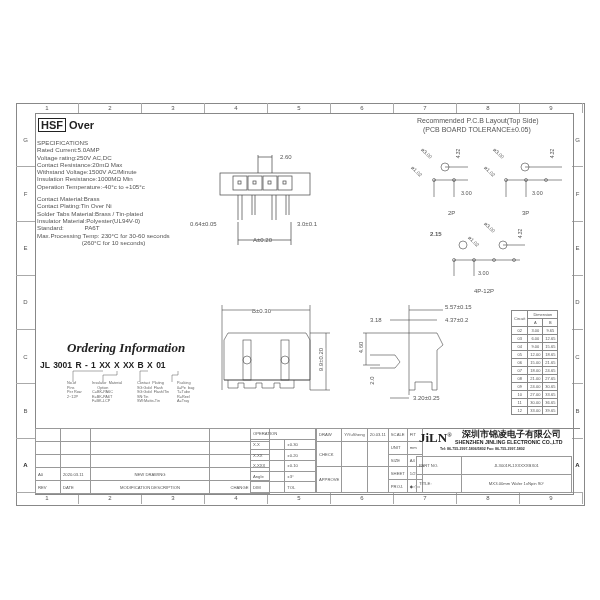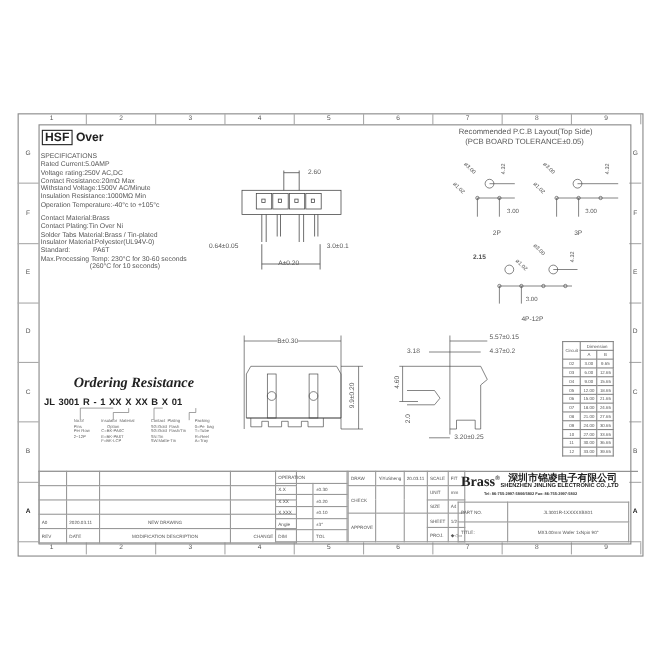"Ordering Resistance" div.order-title { text: Resistance -> Information }
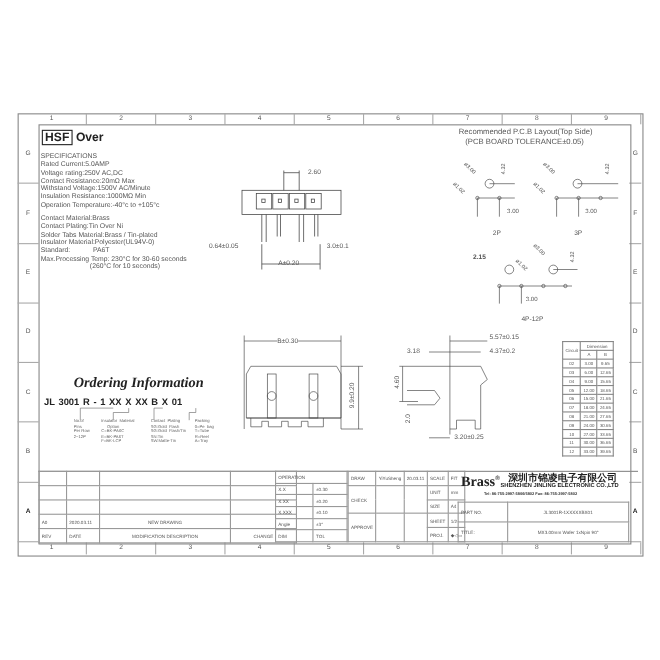"Brass" span { text: Brass -> JiLN }
